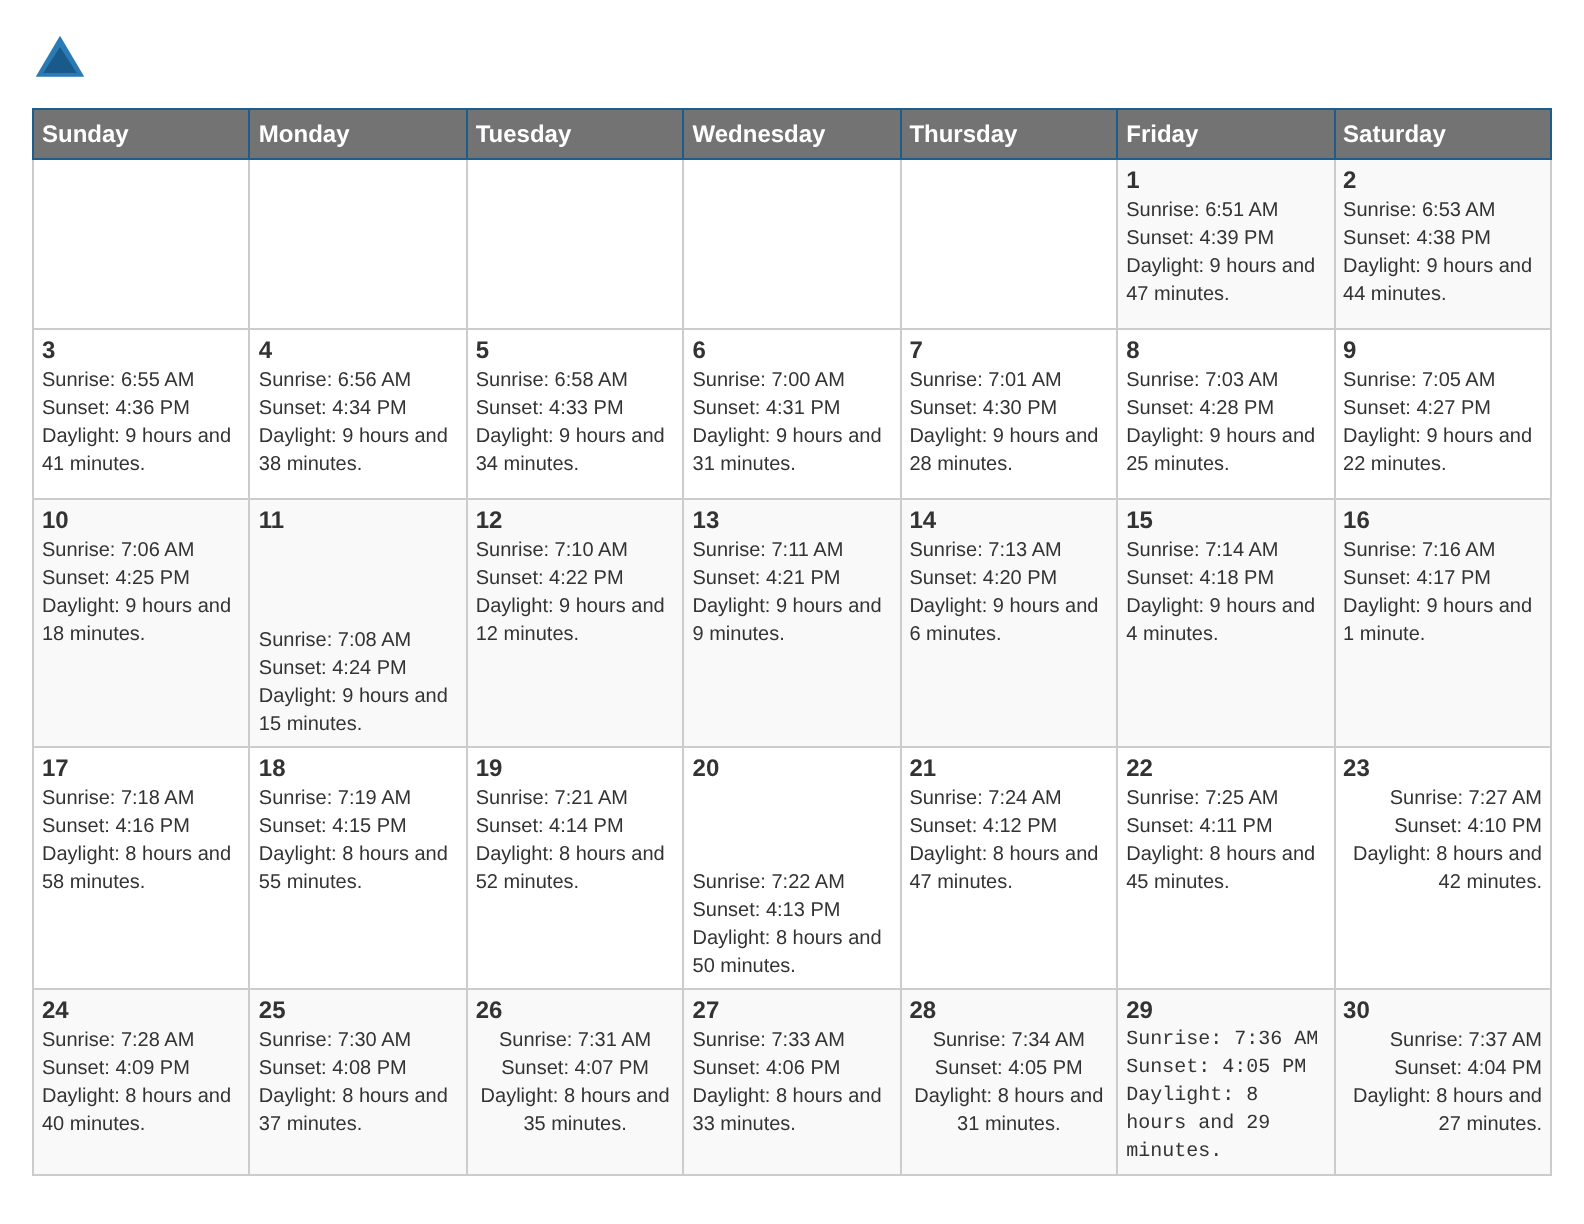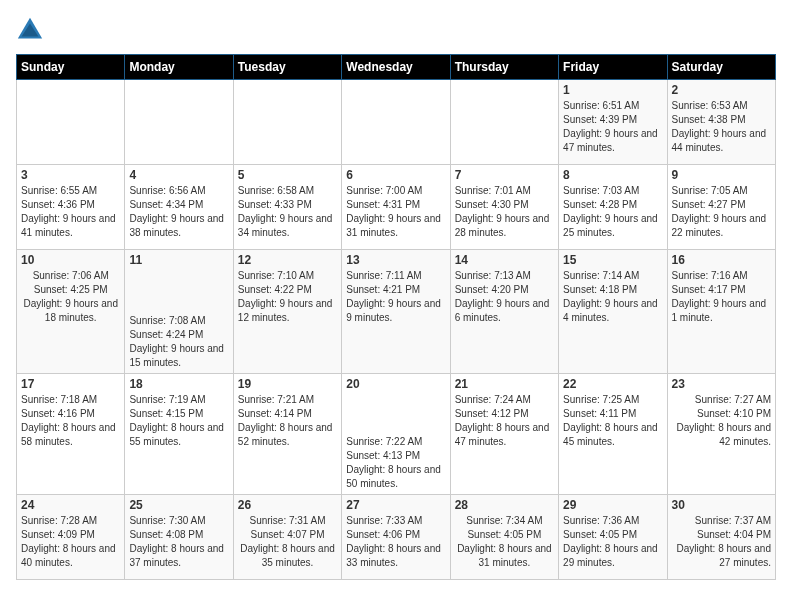"Sunday" thead tr { background-color: #000000 -> #737373 }
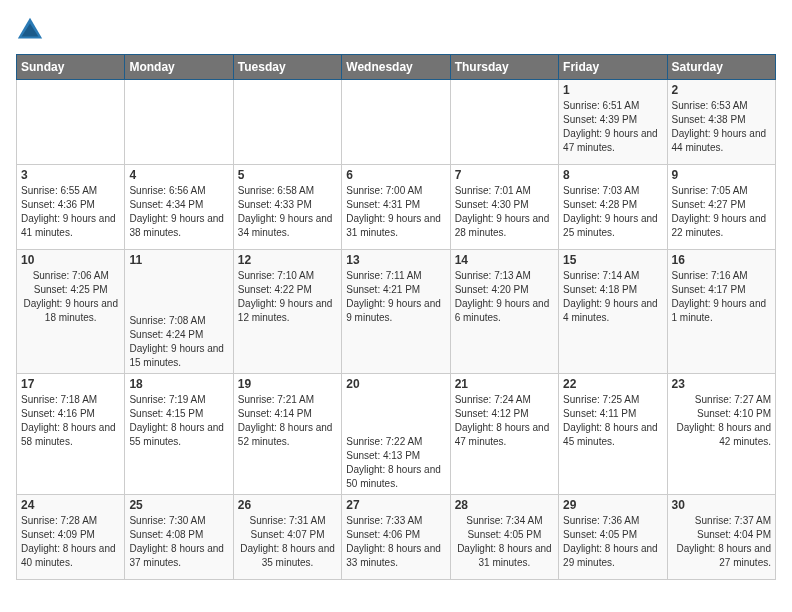"Sunrise: 7:06 AM" div.day-info { text-align: center -> none }
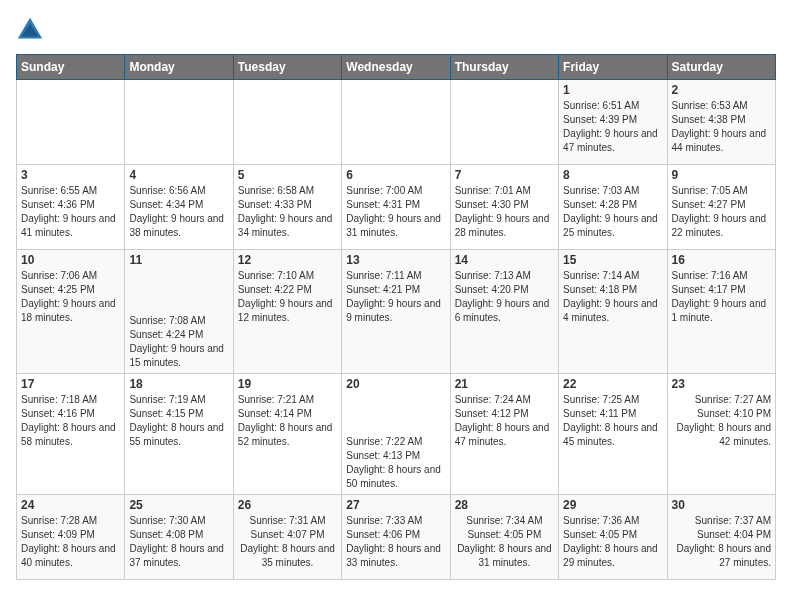"Sunrise: 7:36 AM" div.day-info { font-family: none -> Liberation Mono, monospace }
